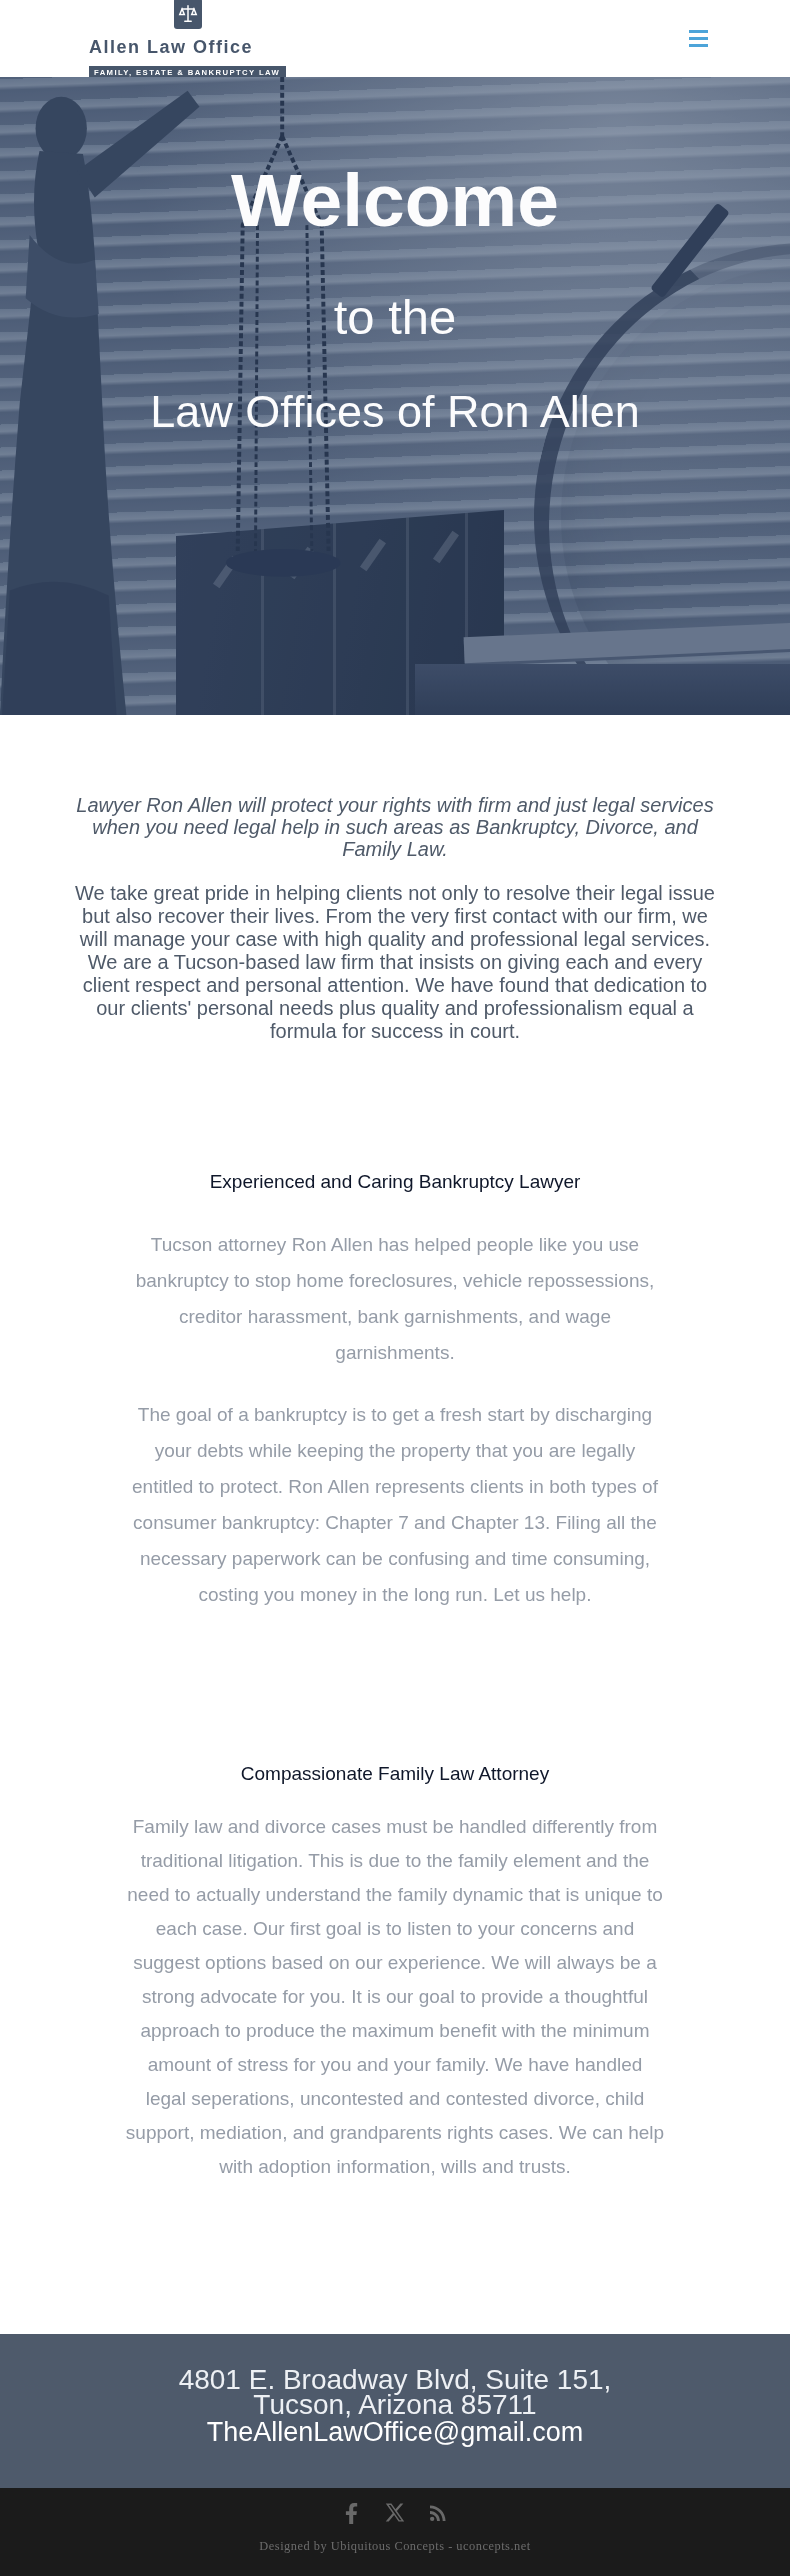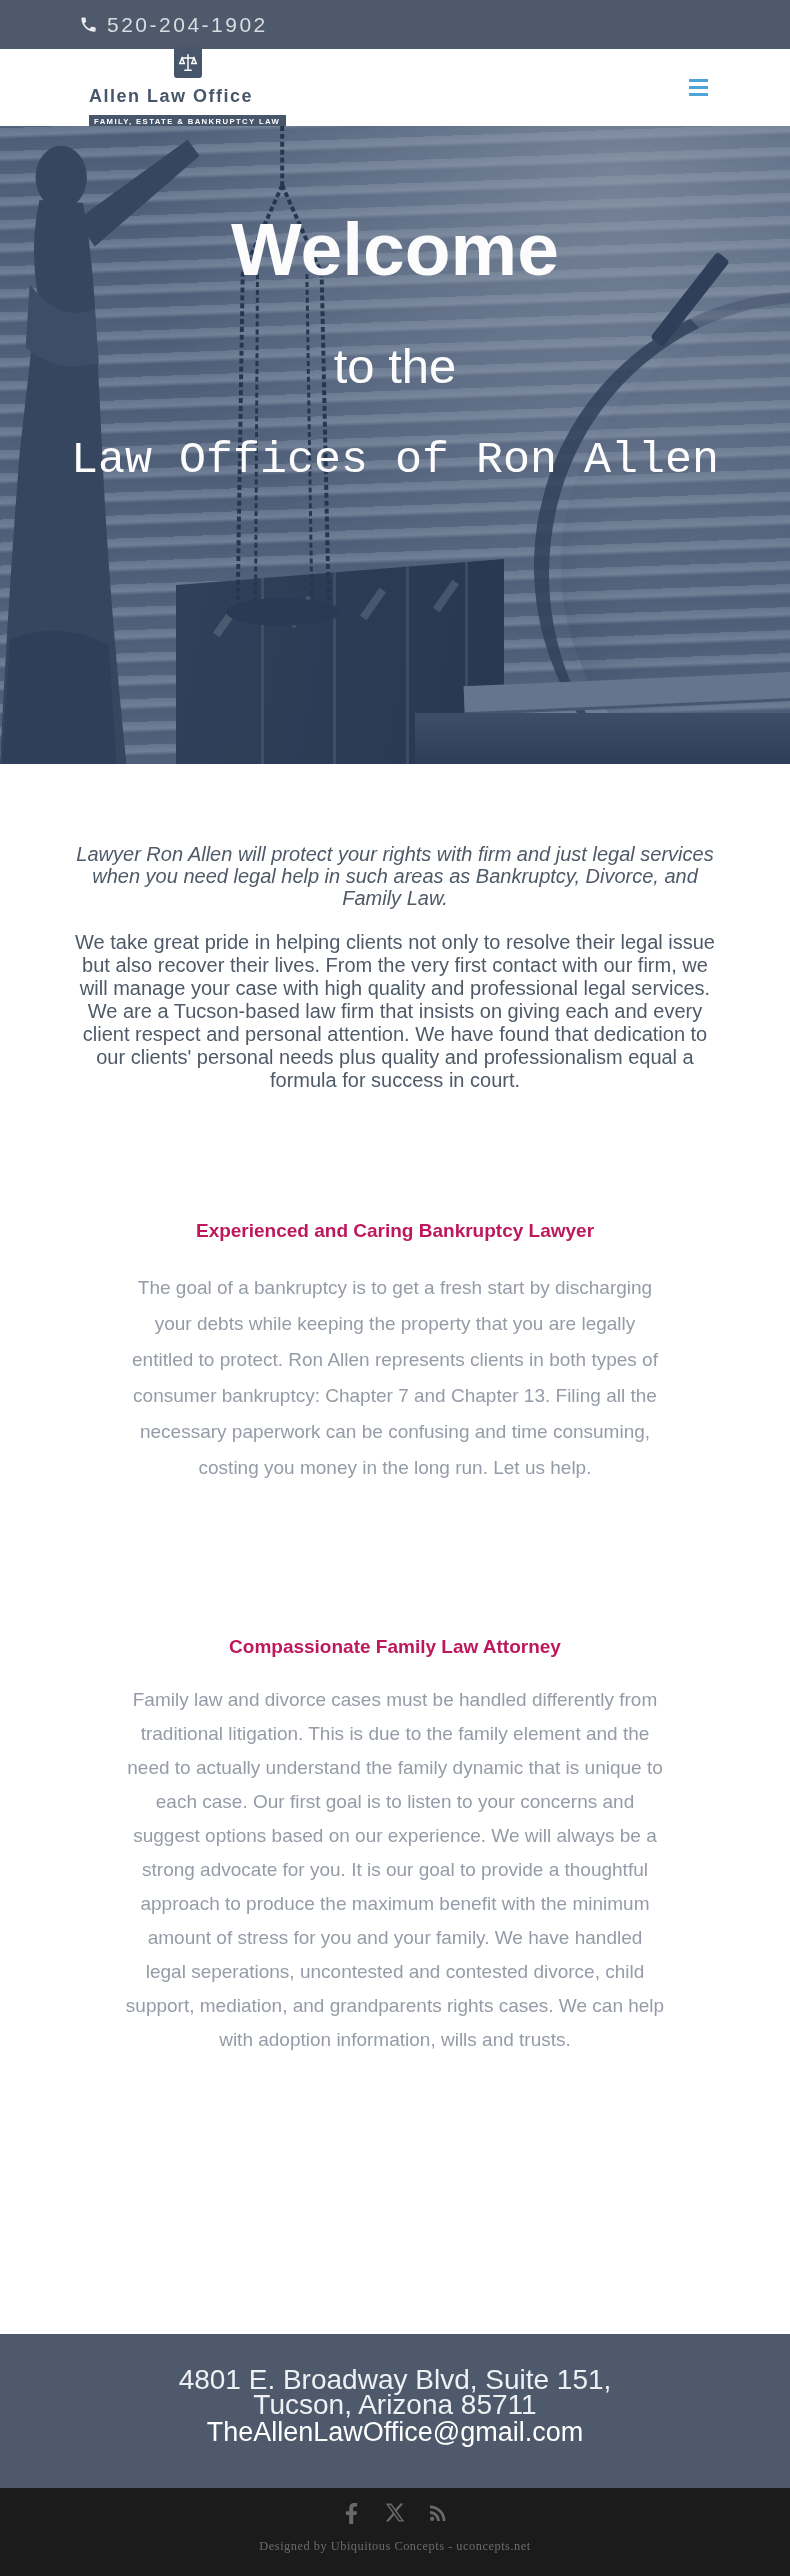"520-204-1902" div.topbar { html: <div> <a> <svg> <path></path> </svg> <span>520-204-1902</span> </a> </div> -> none }
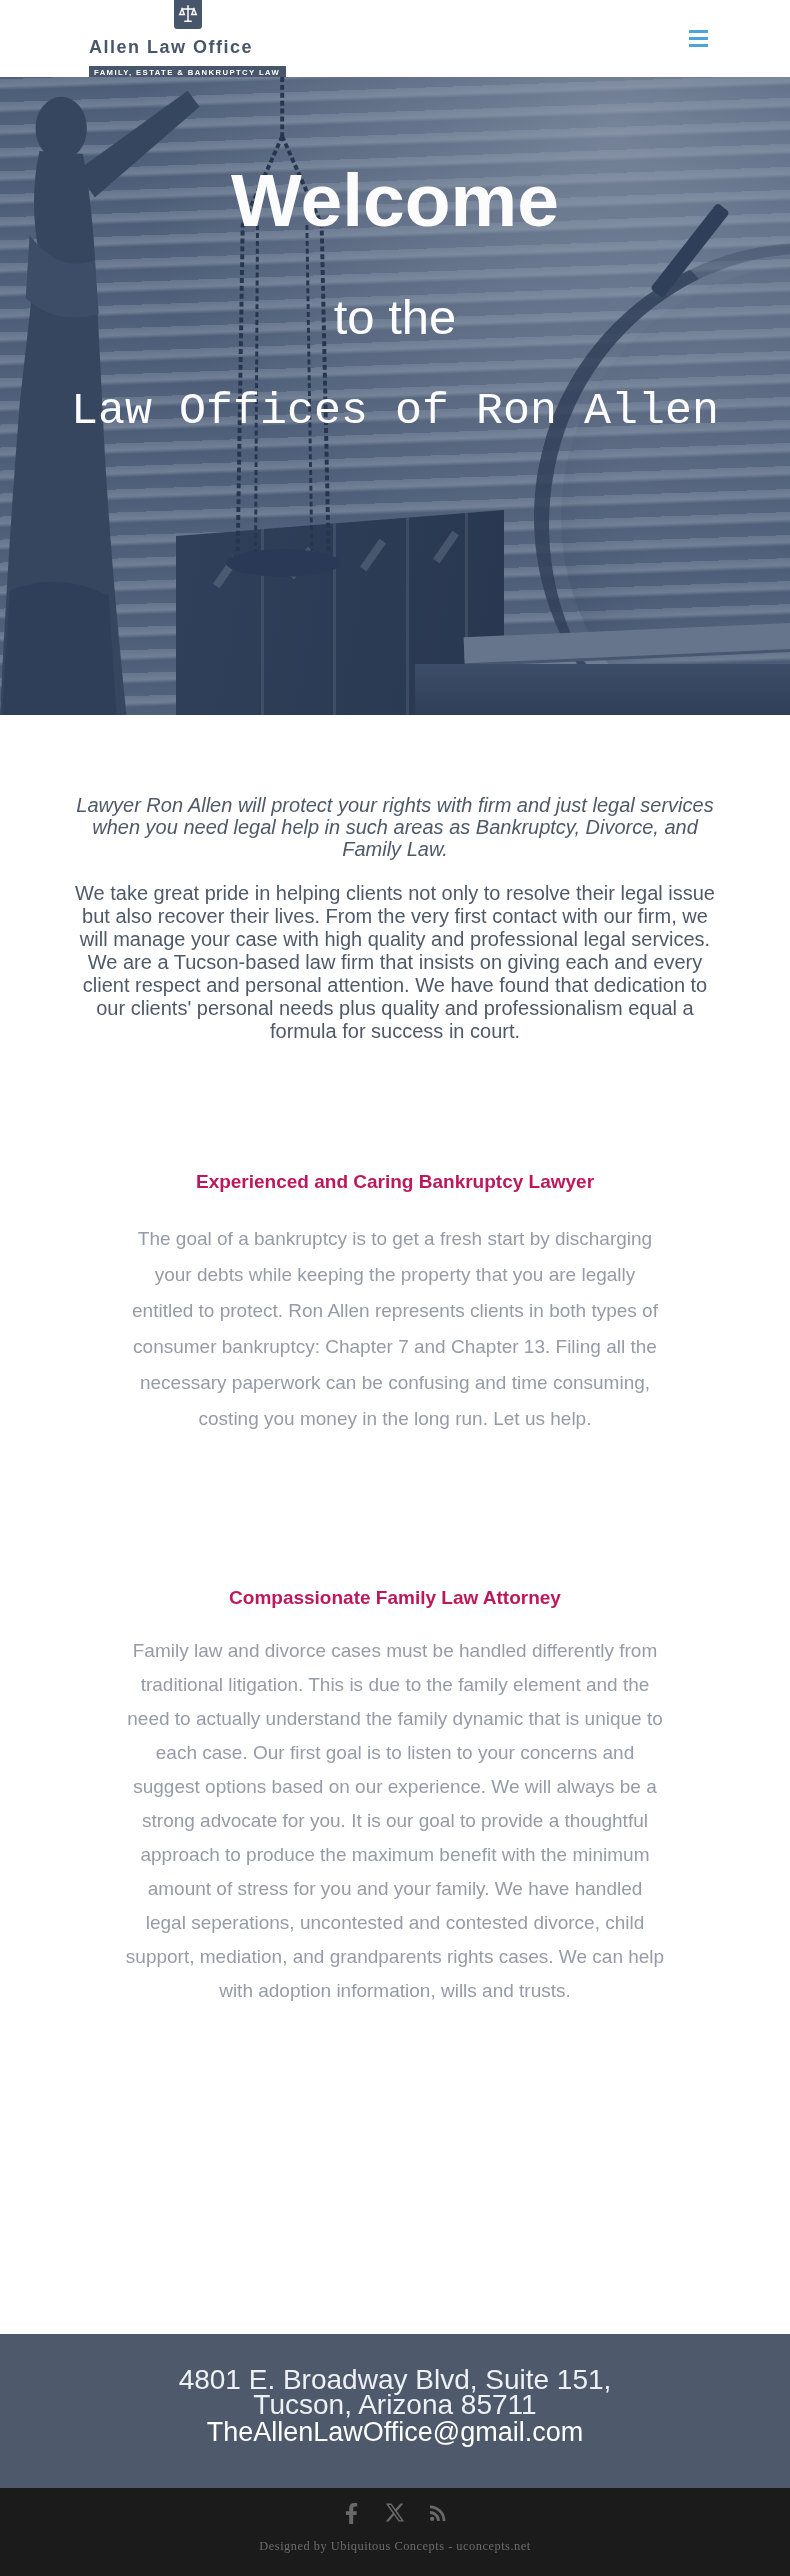"Law Offices of Ron Allen" .hero-text h3 { font-family: Liberation Mono, monospace -> none }
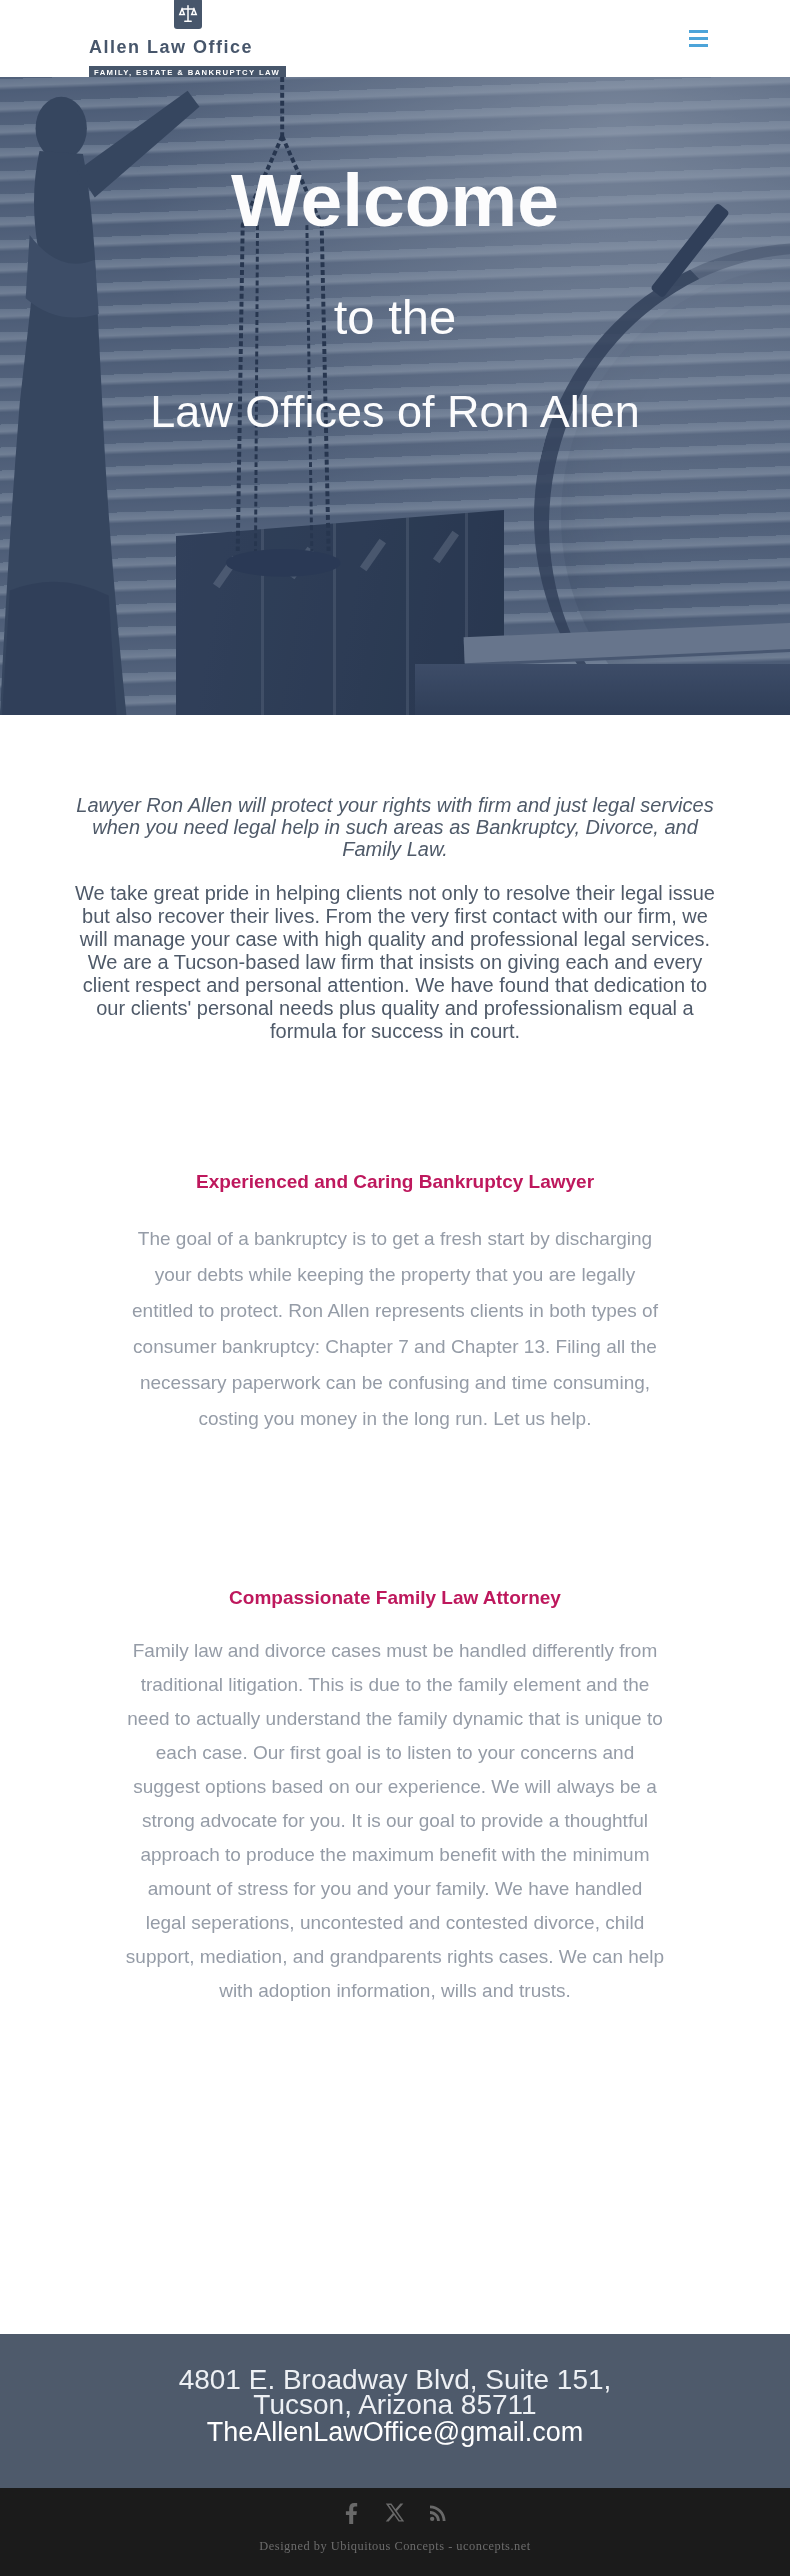"Experienced and Caring Bankruptcy Lawyer" .practice h4 { color: #be185d -> #0f172a; font-weight: bold -> normal }
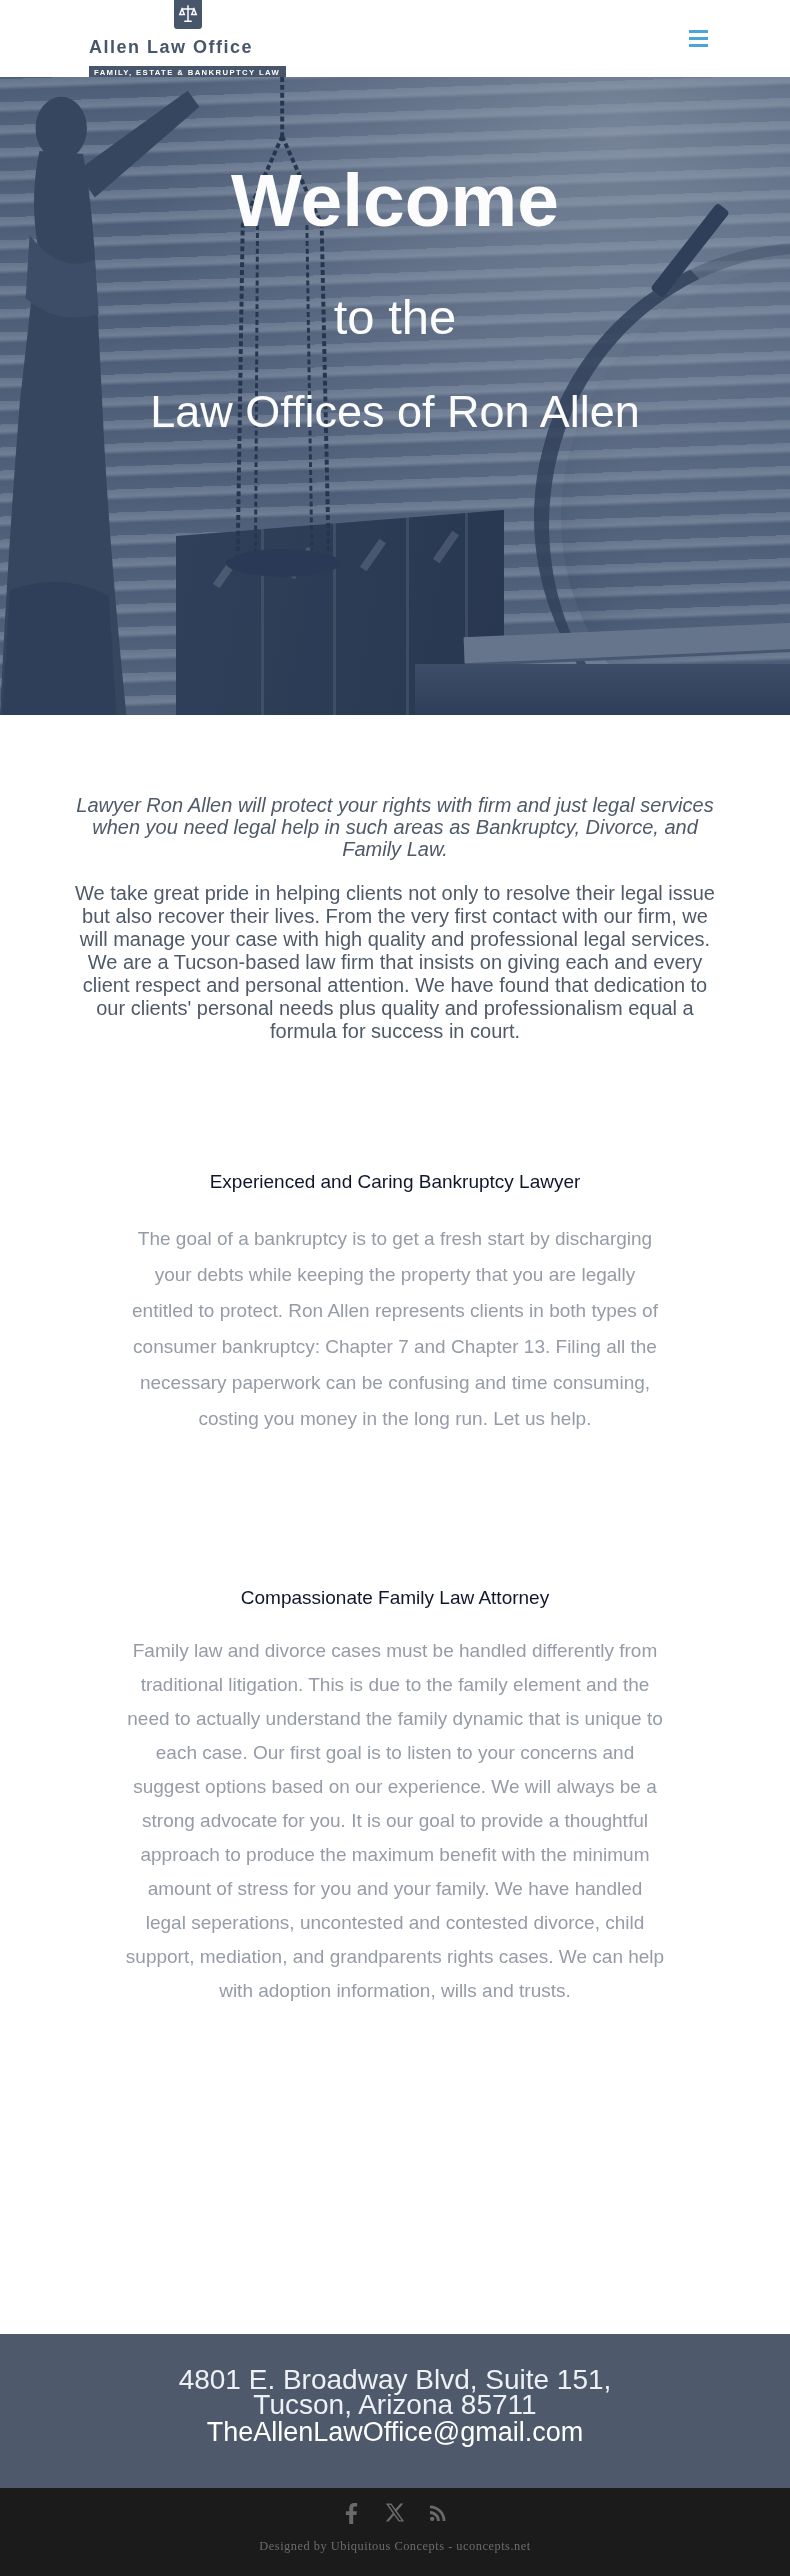"Tucson attorney Ron Allen has" p.p1 { html: none -> <p>Tucson attorney Ron Allen has helped people like you use bankruptcy to stop home foreclosures, vehicle repossessions, creditor harassment, bank garnishments, and wage garnishments.</p> }
